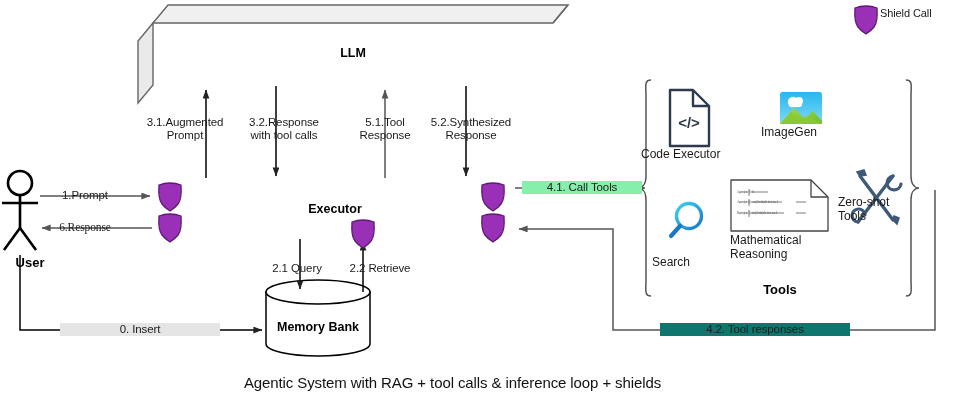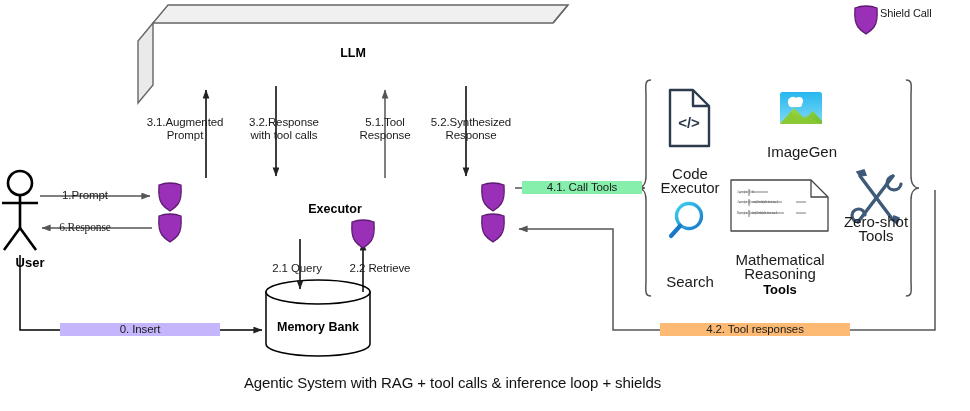"ImageGen" .tool-cap { font-size: 15px -> 12px; margin-top: 19px -> none; text-align: center -> left }
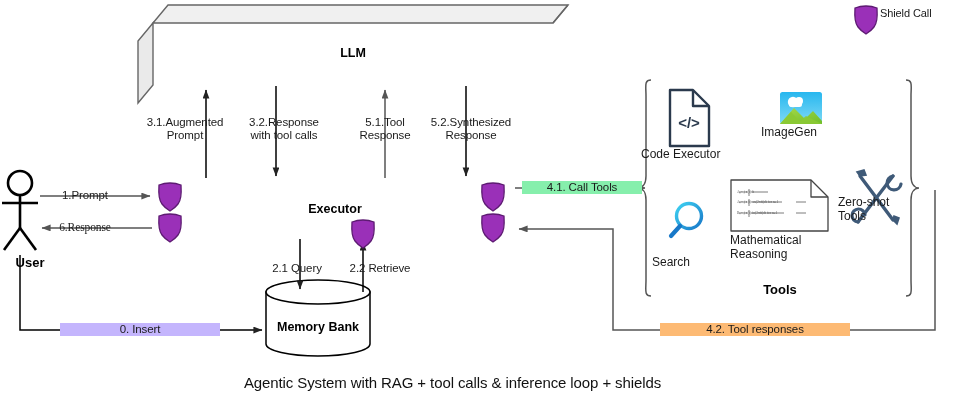"0. Insert" div.lbl { background: #c4b5fd -> #e5e5e5 }
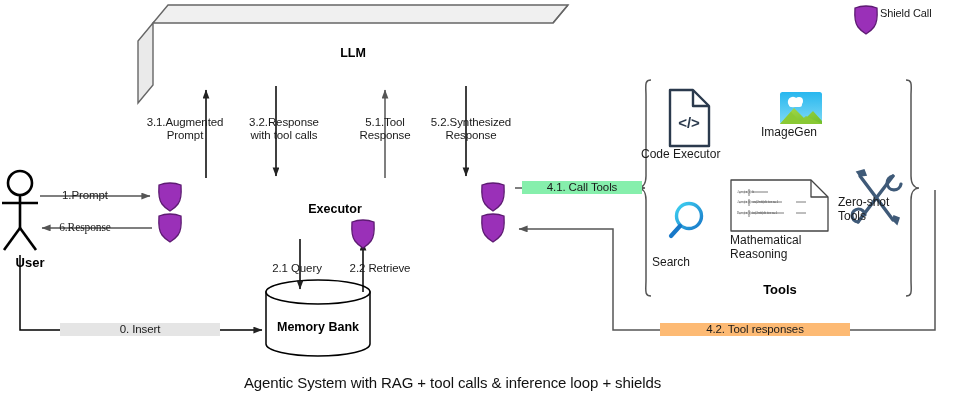"4.2. Tool responses" div.lbl { background: #fdba74 -> #0f766e }
